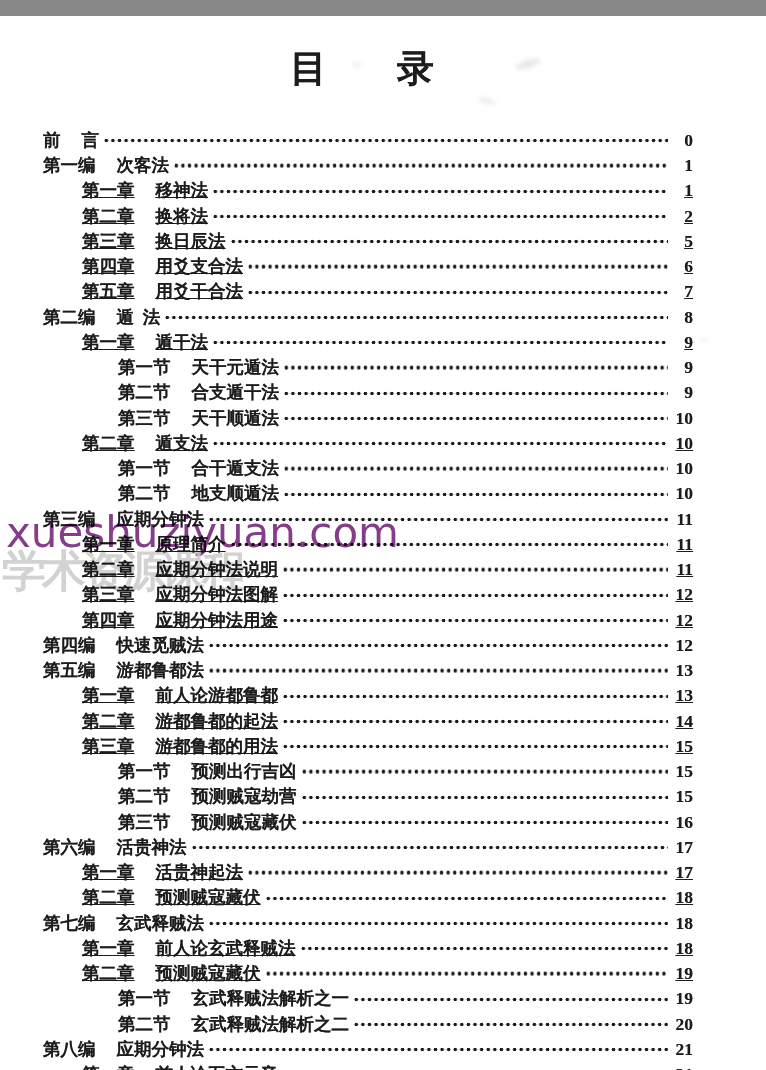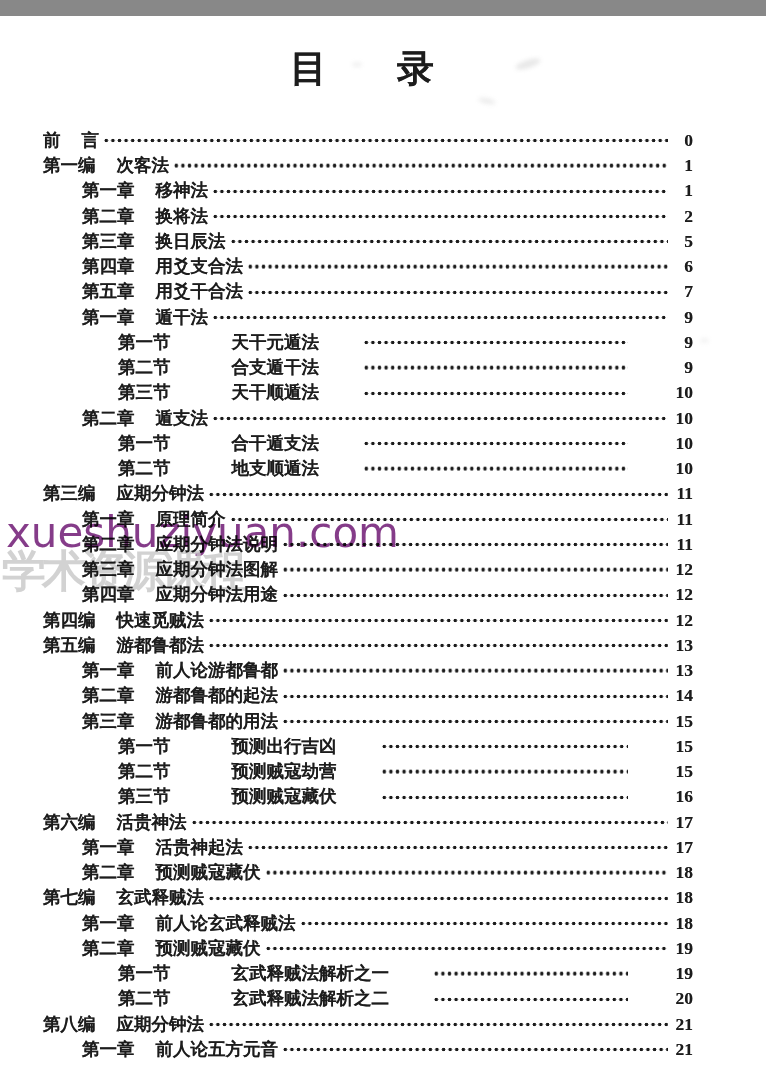"第一章" .row.lvl1 { text-decoration: none -> underline }
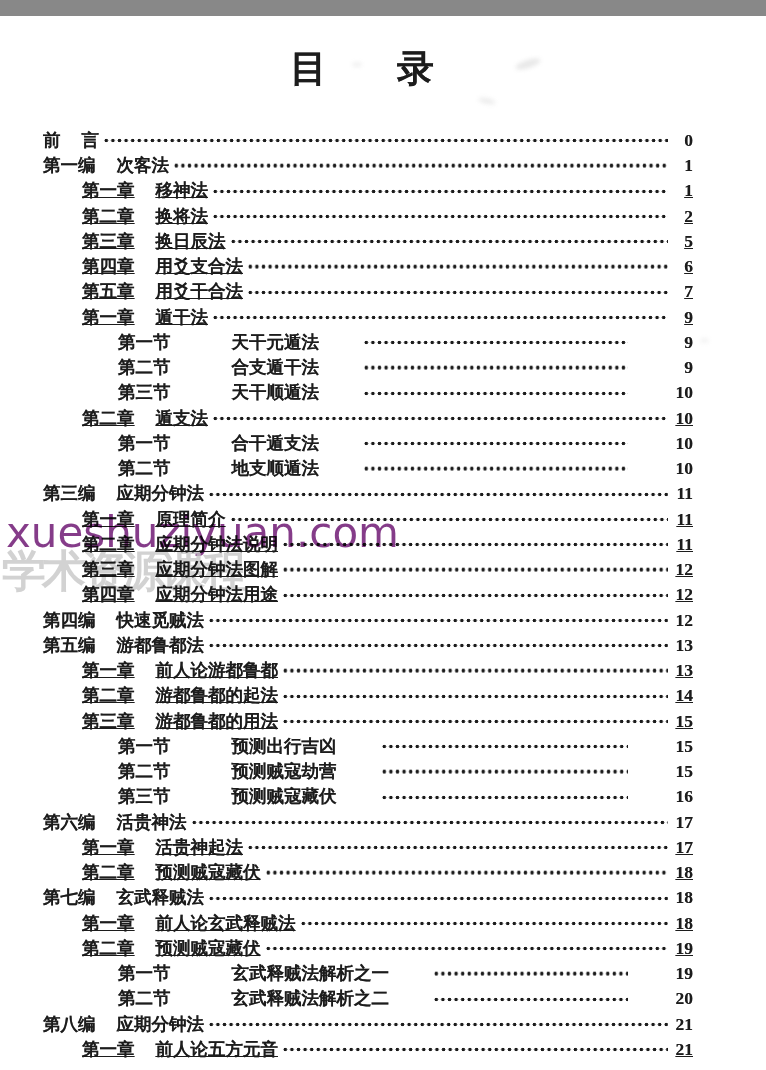"第二编" div.row { html: none -> <div><span>第二编</span><span>遁 法</span><span></span><span>8</span></div> }
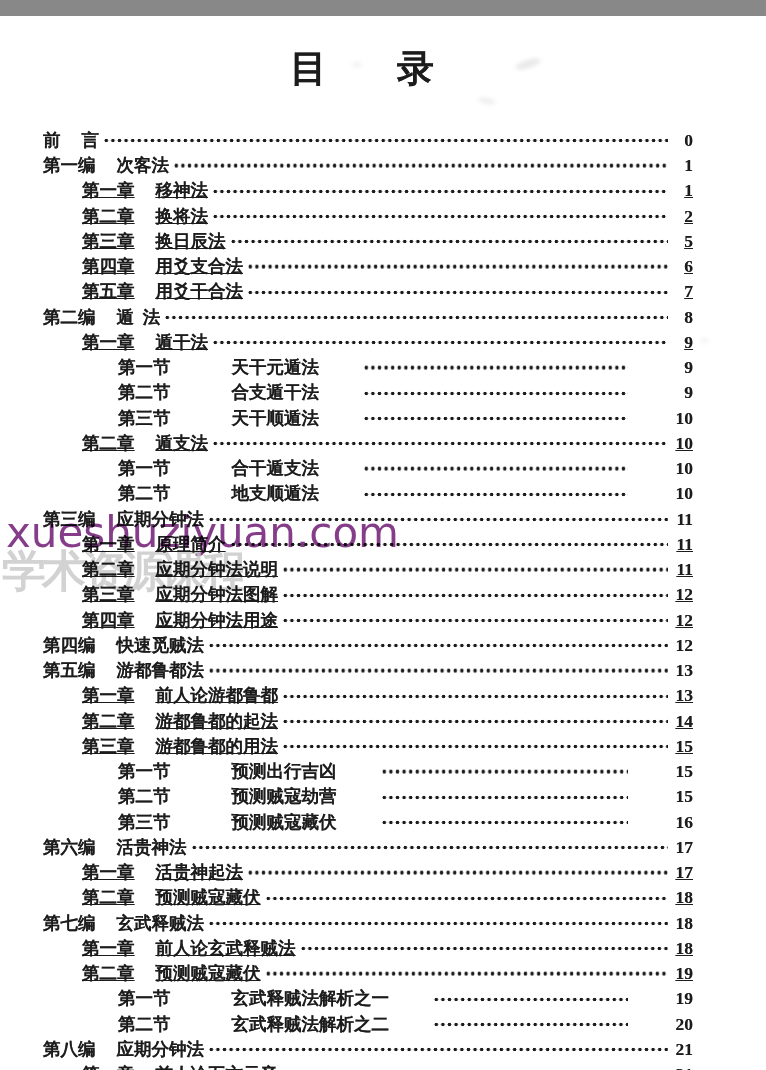"第一节" .row.lvl2 { gap: 40px -> none }
